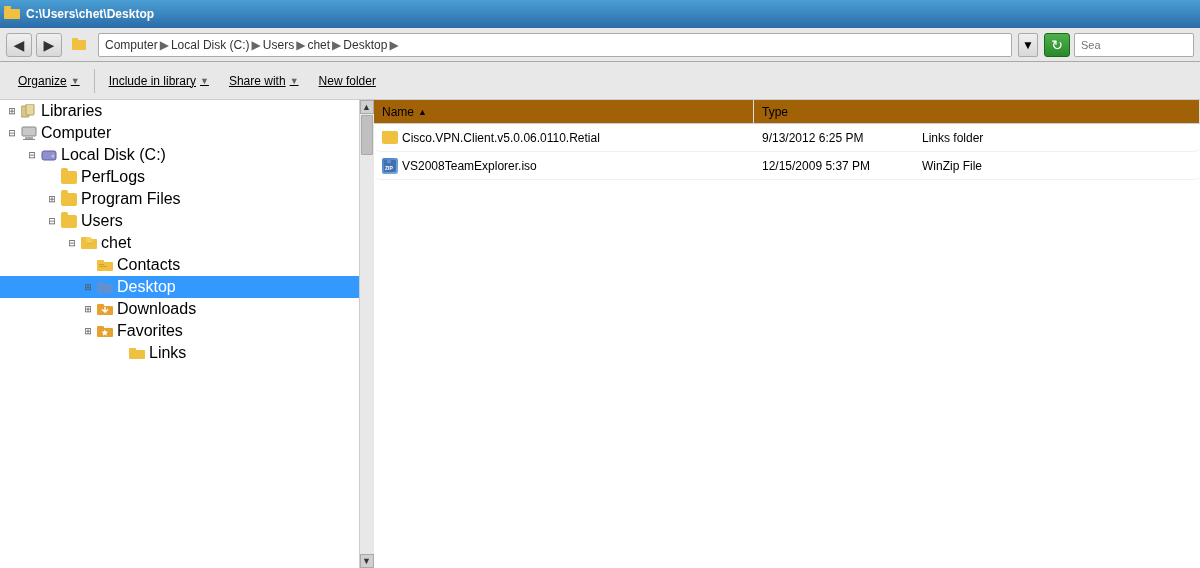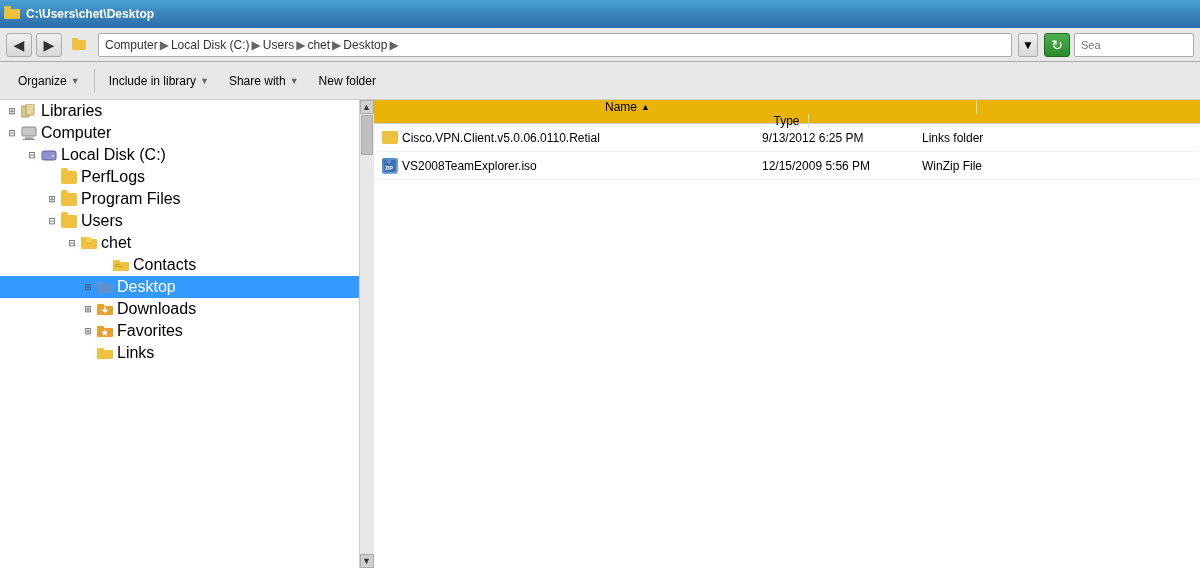"Organize" #toolbar { text-decoration: none -> underline }
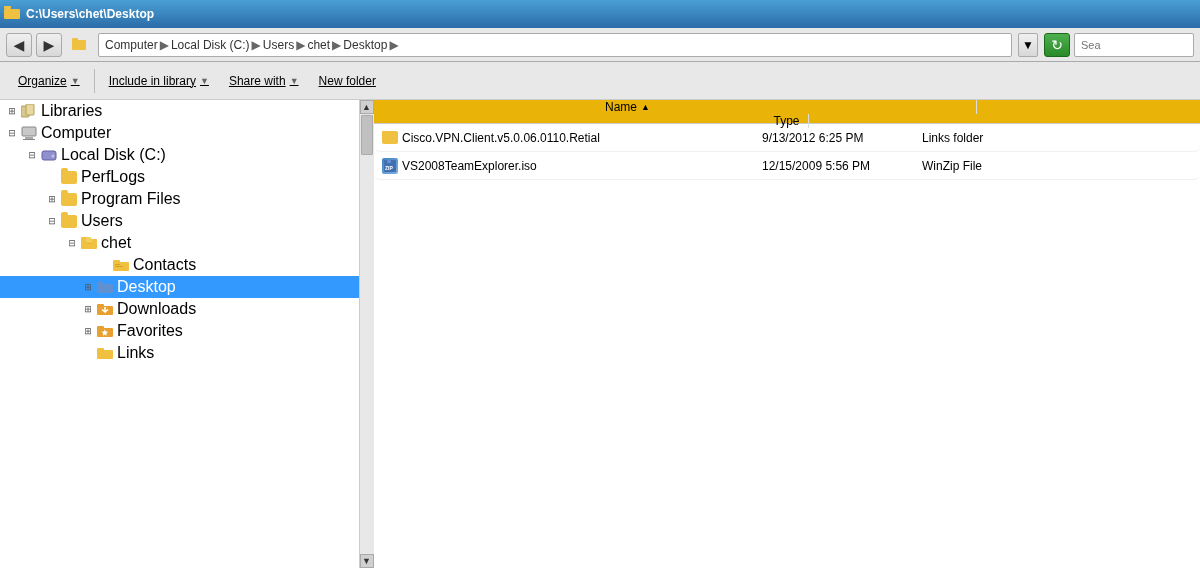"Name" #col-headers { background: #eab308 -> #a16207; flex-direction: column -> none }
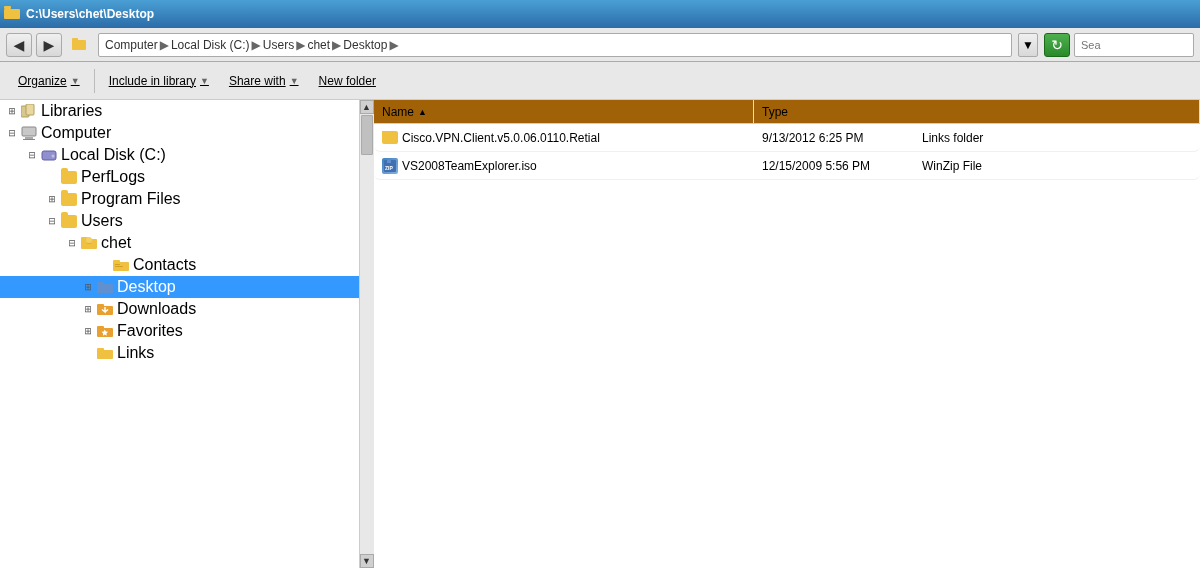"12/15/2009 5:56 PM" div.file-cell { text: 5:56 -> 5:37 }
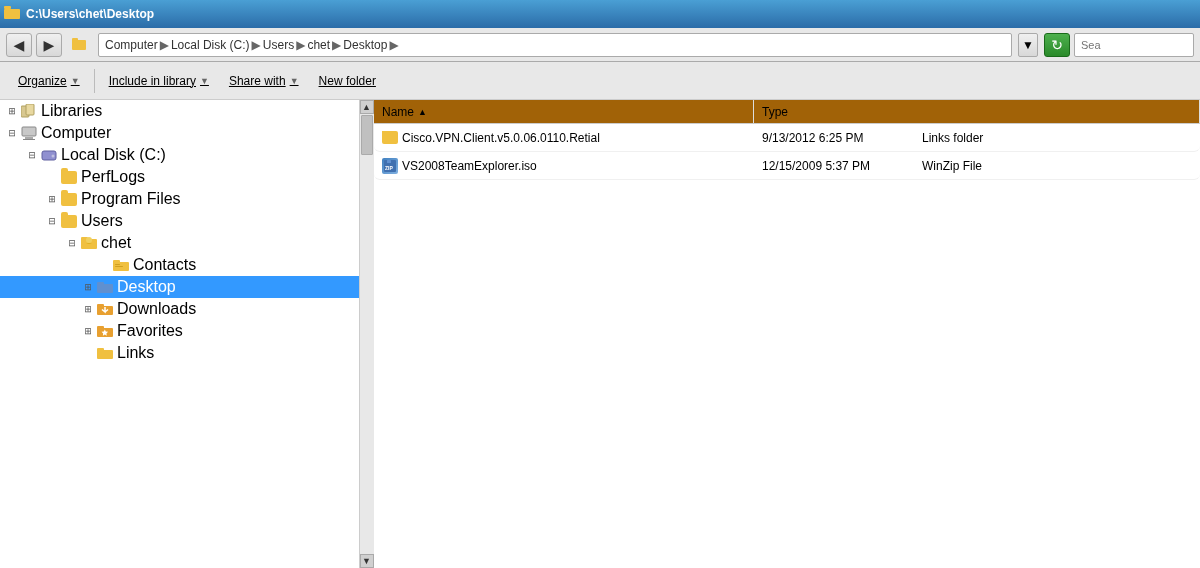"Contacts" div.tree-item { margin-left: 16px -> none }
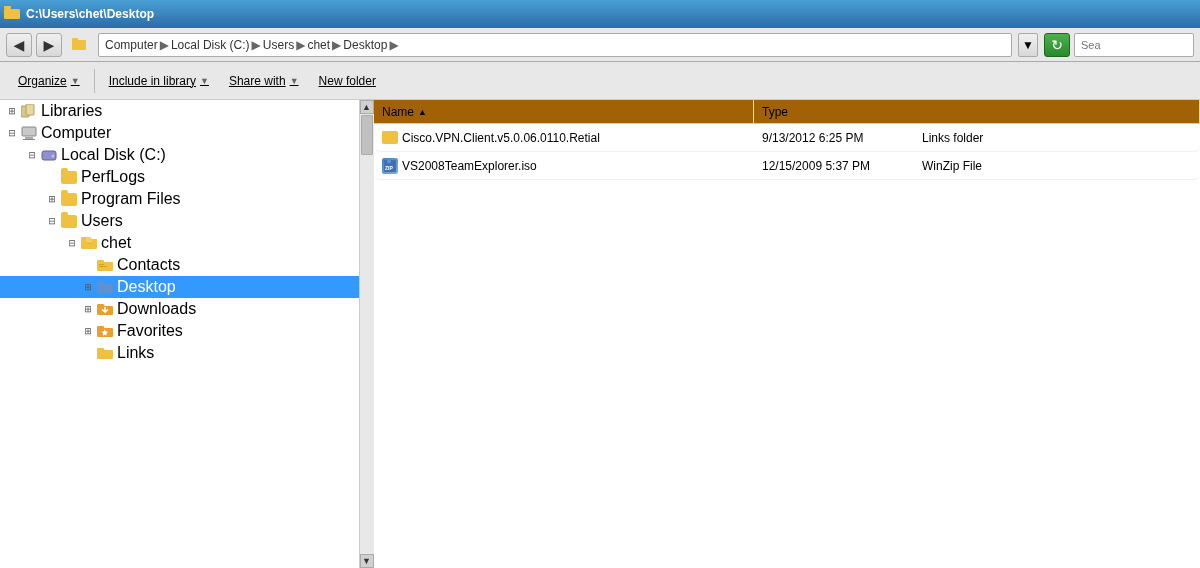"Links" div.tree-item { padding-left: 80px -> 112px }
